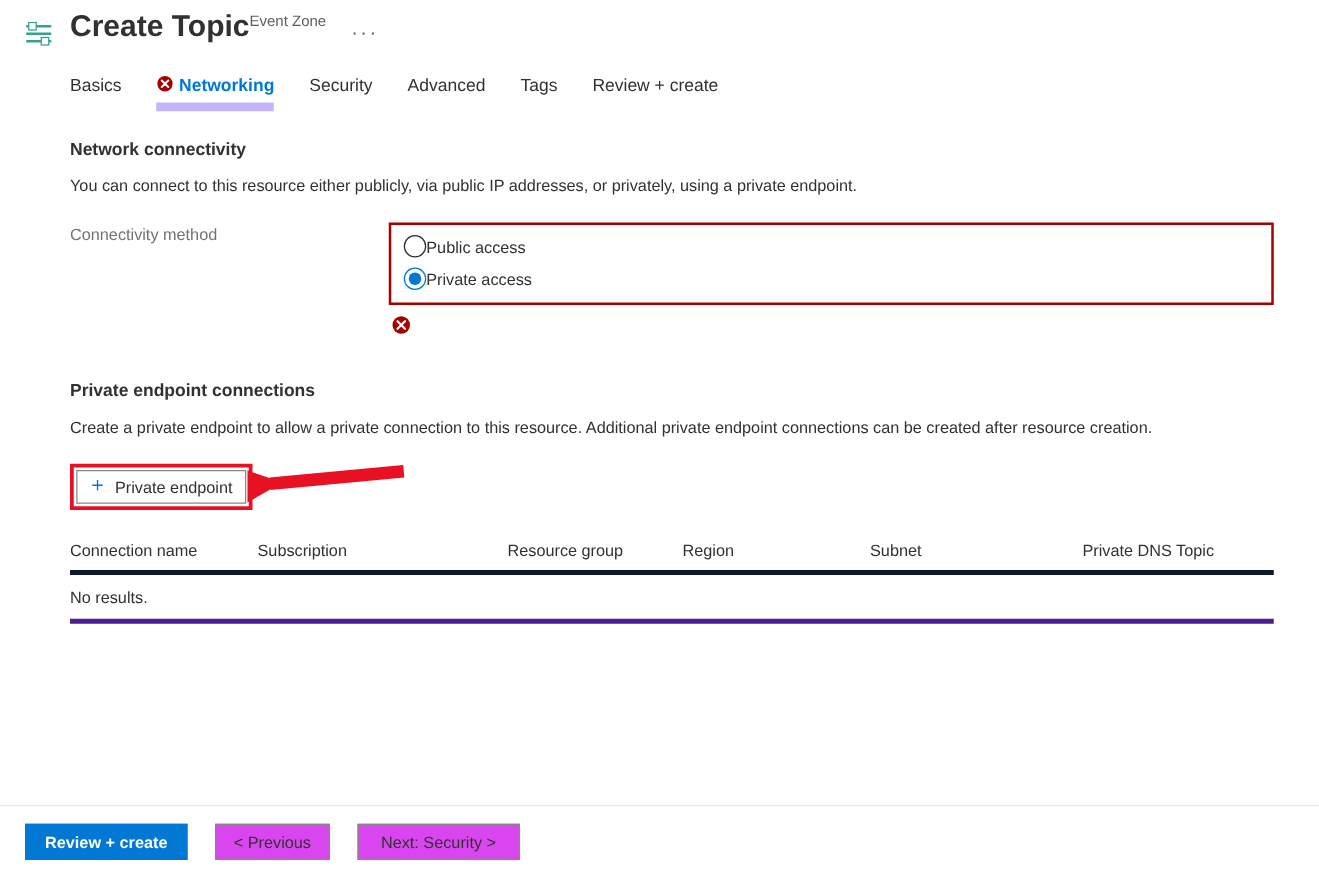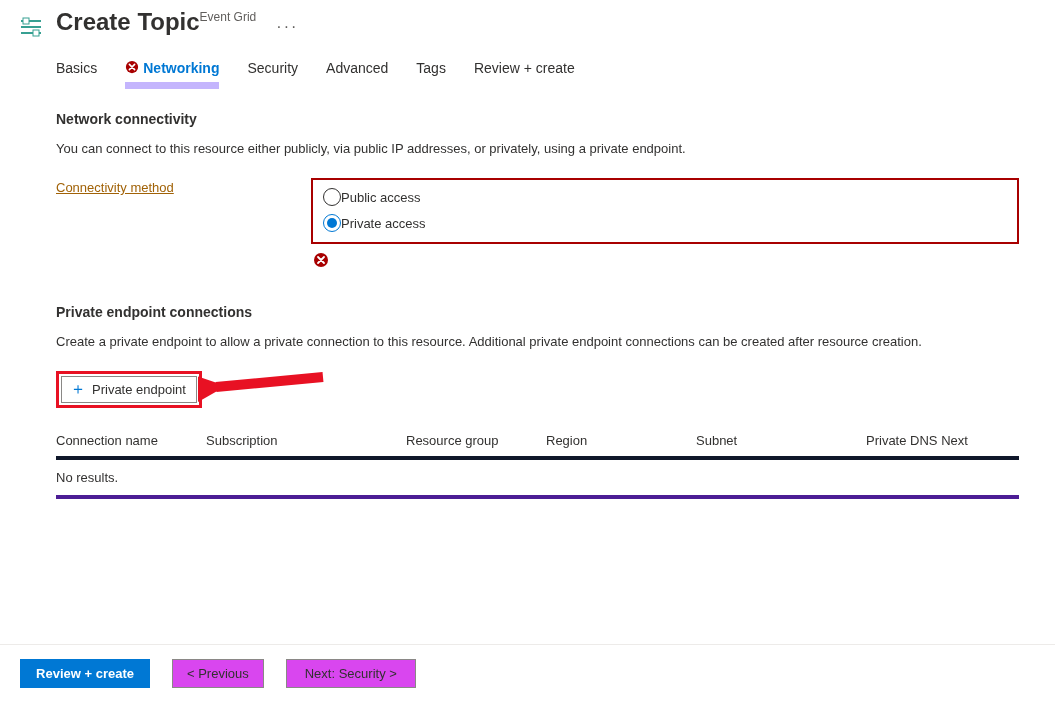"Event Grid" div.page-subtitle { text: Grid -> Zone }
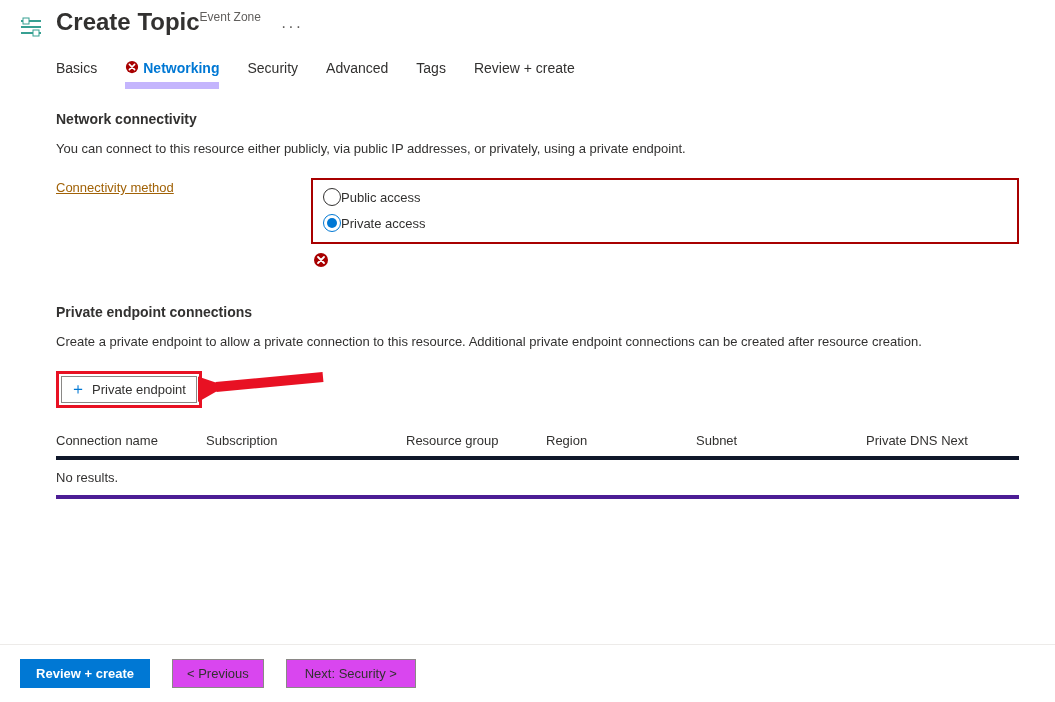"Connectivity method" .field-label { color: #a16207 -> #737373; text-decoration: underline -> none }
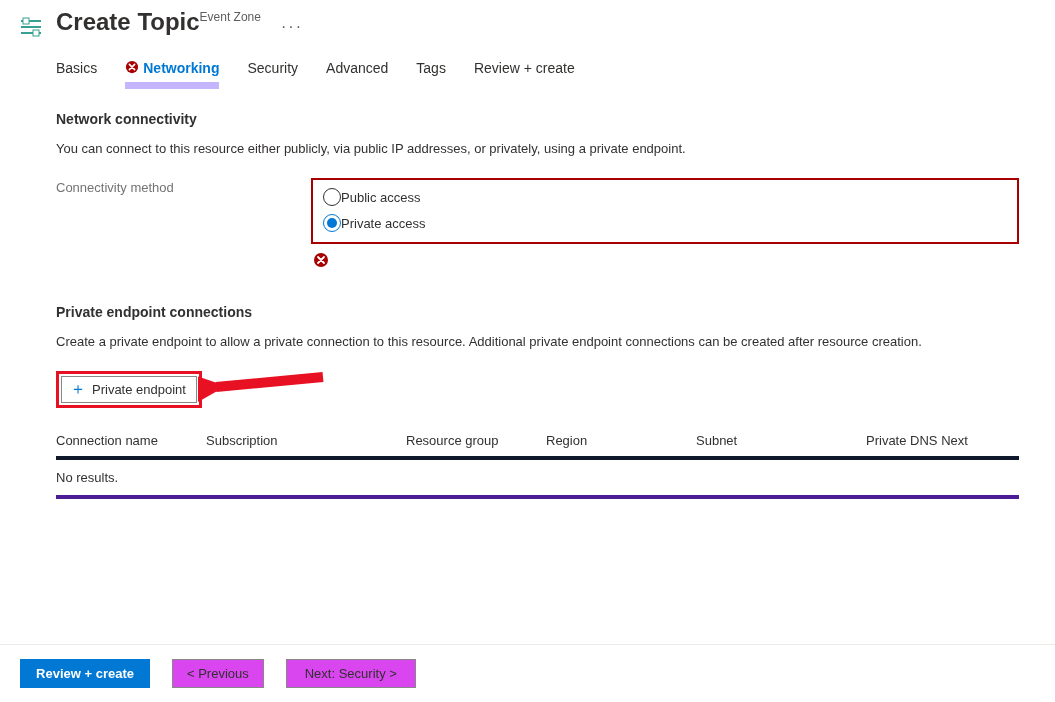"Private DNS Next" div.col6 { text: Next -> Topic }
